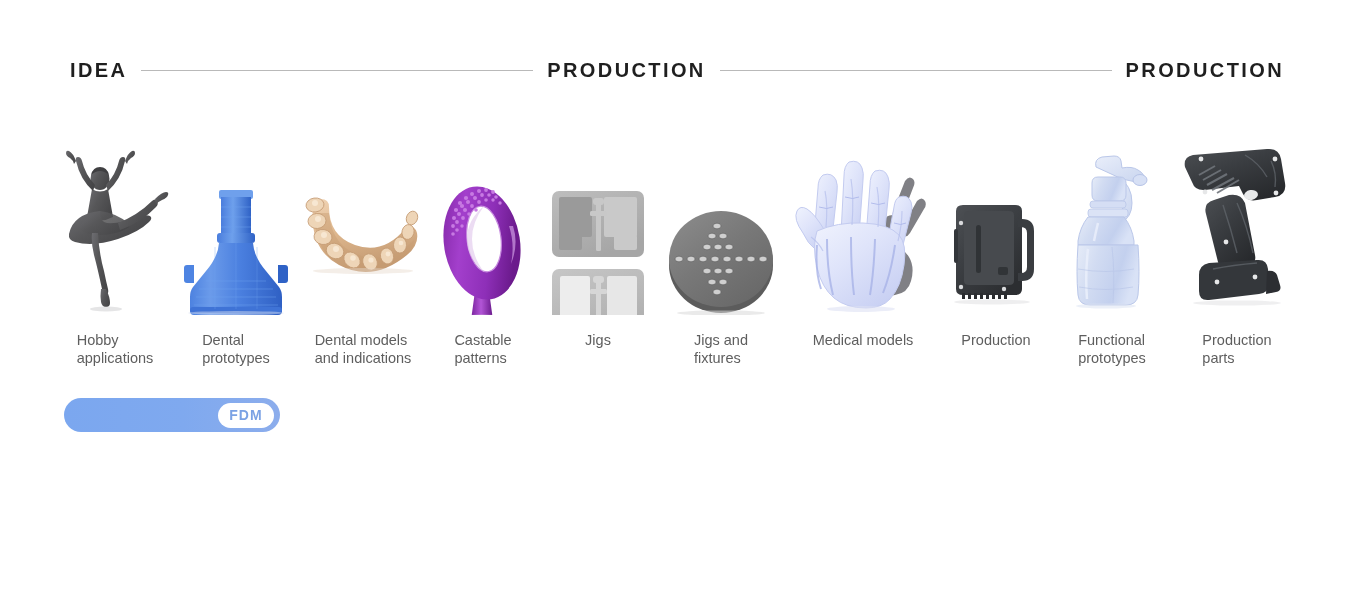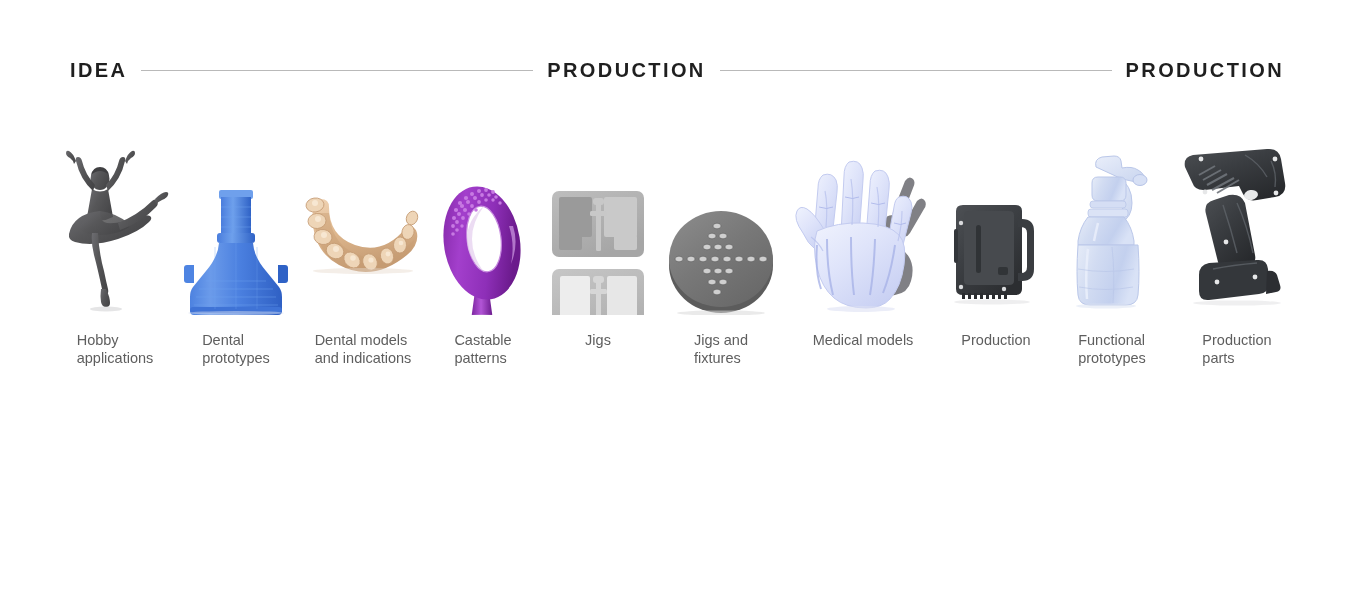"FDM" div.bar { html: none -> <div> <div> <span>FDM</span> </div> </div> }
